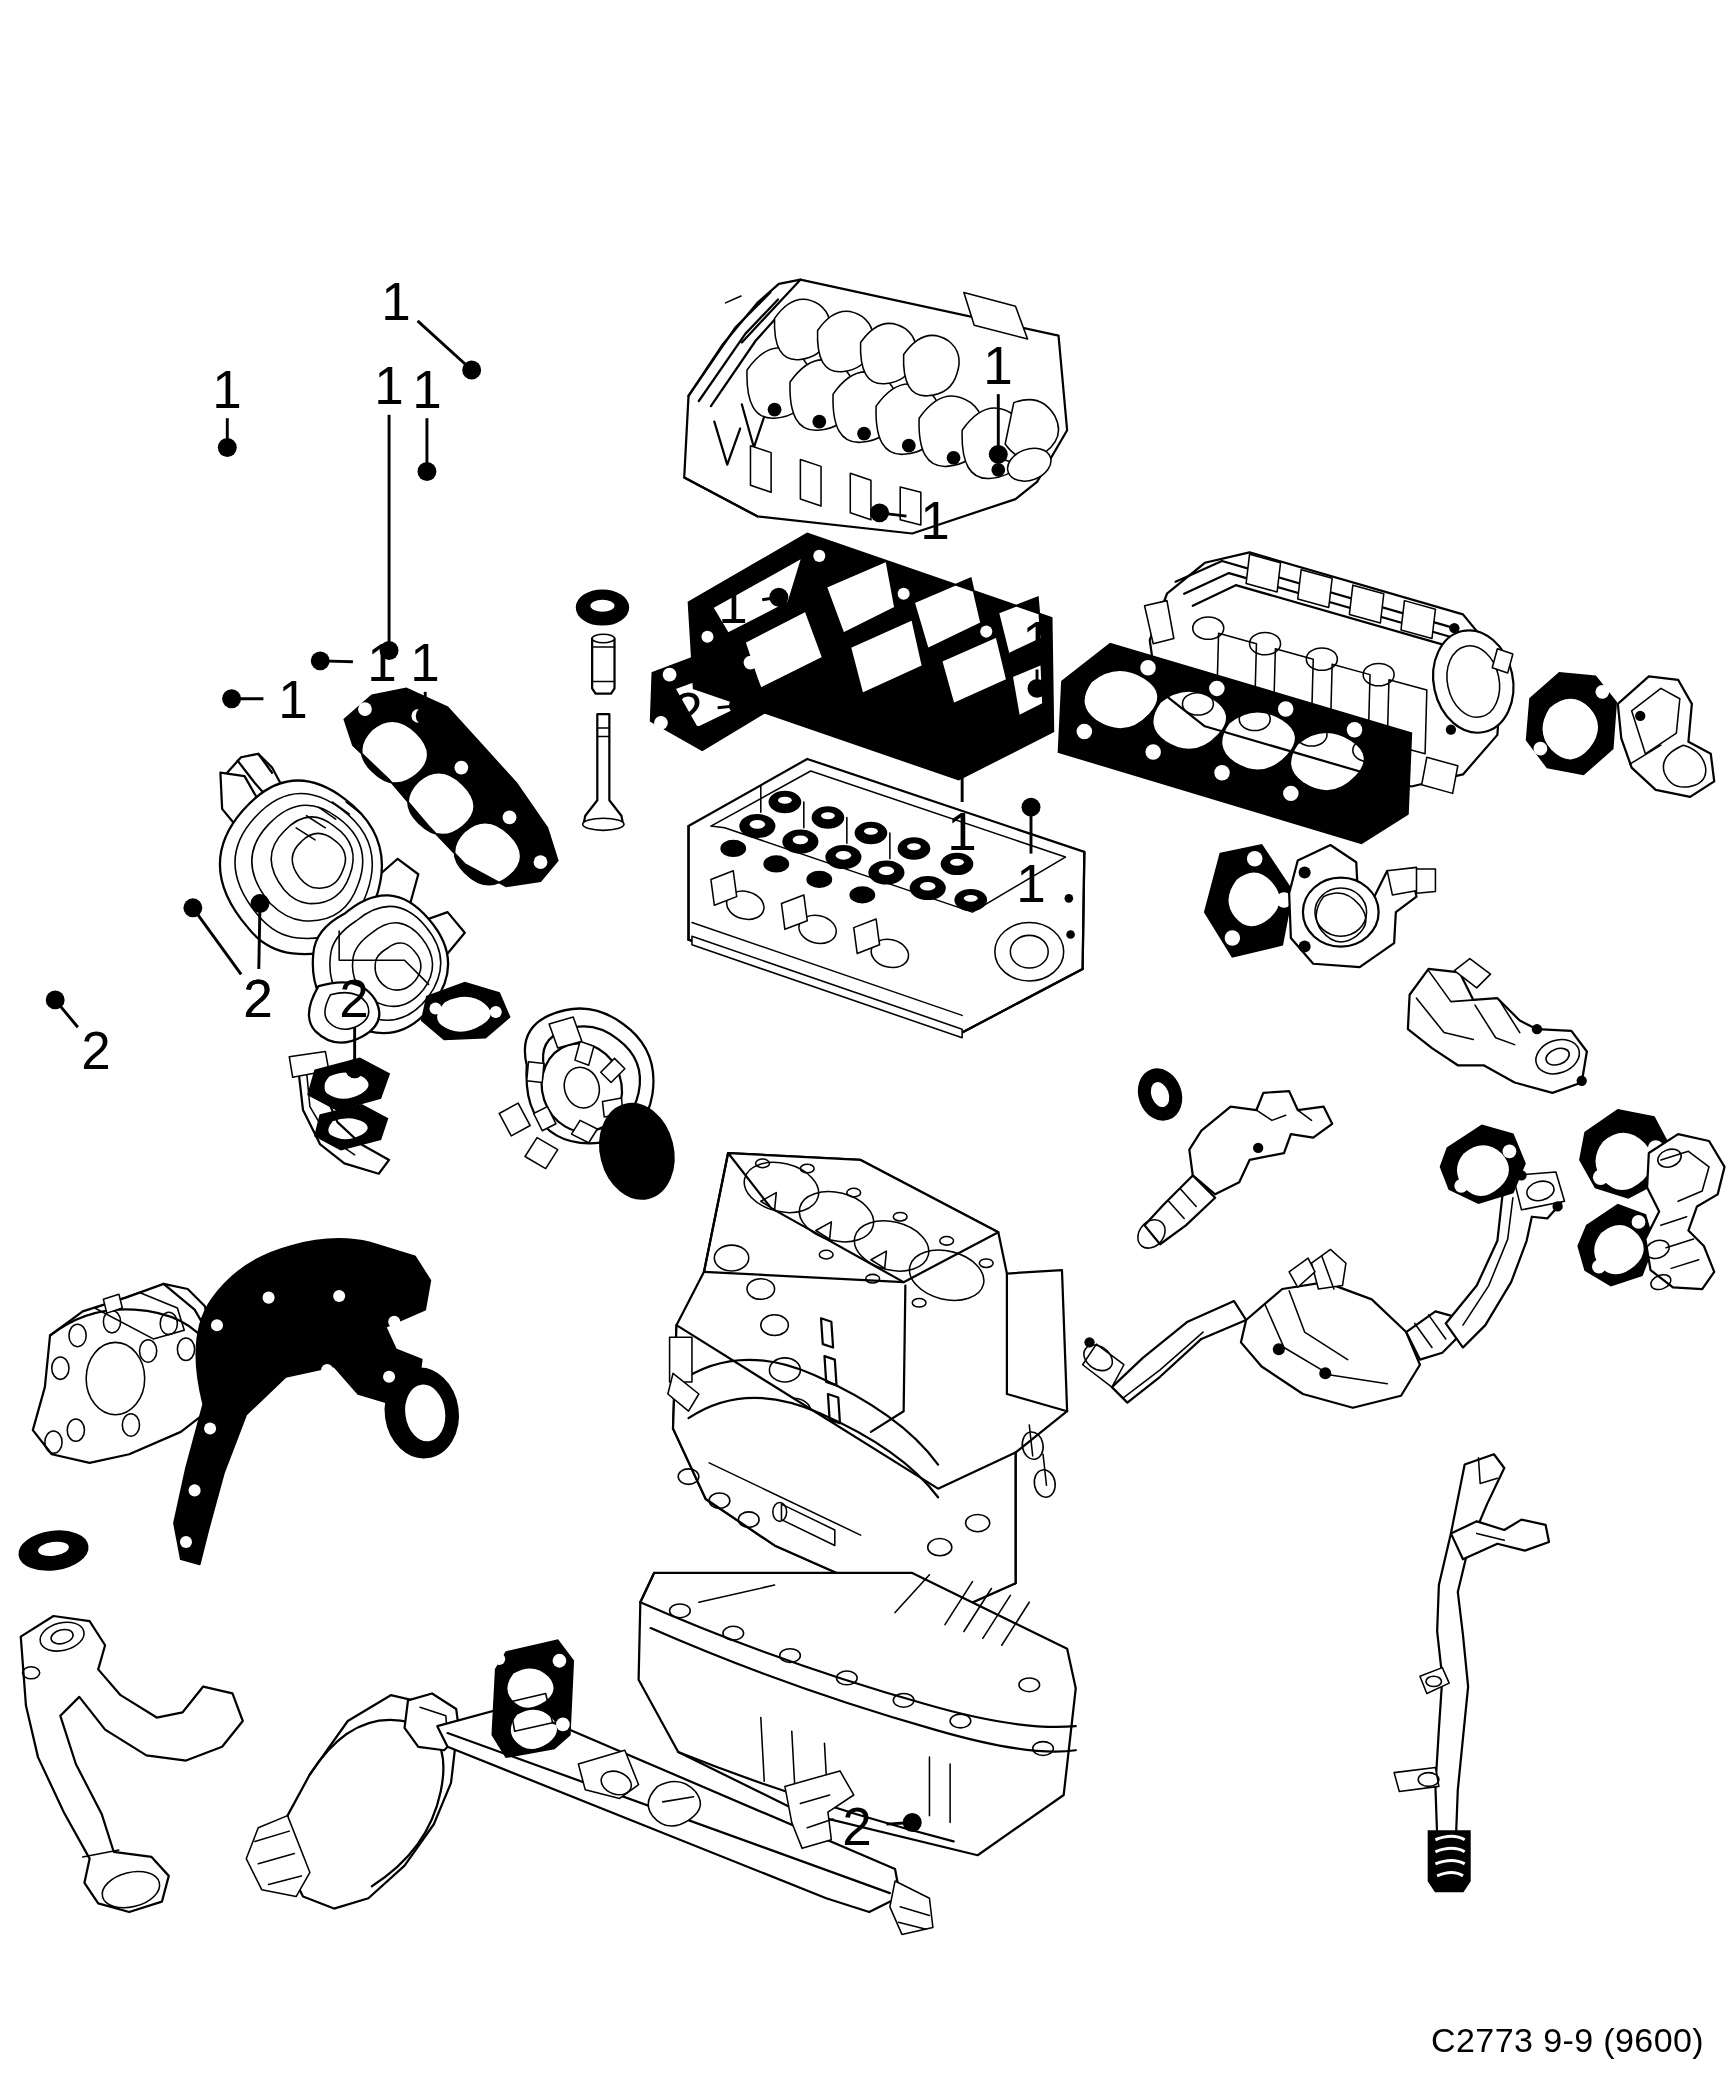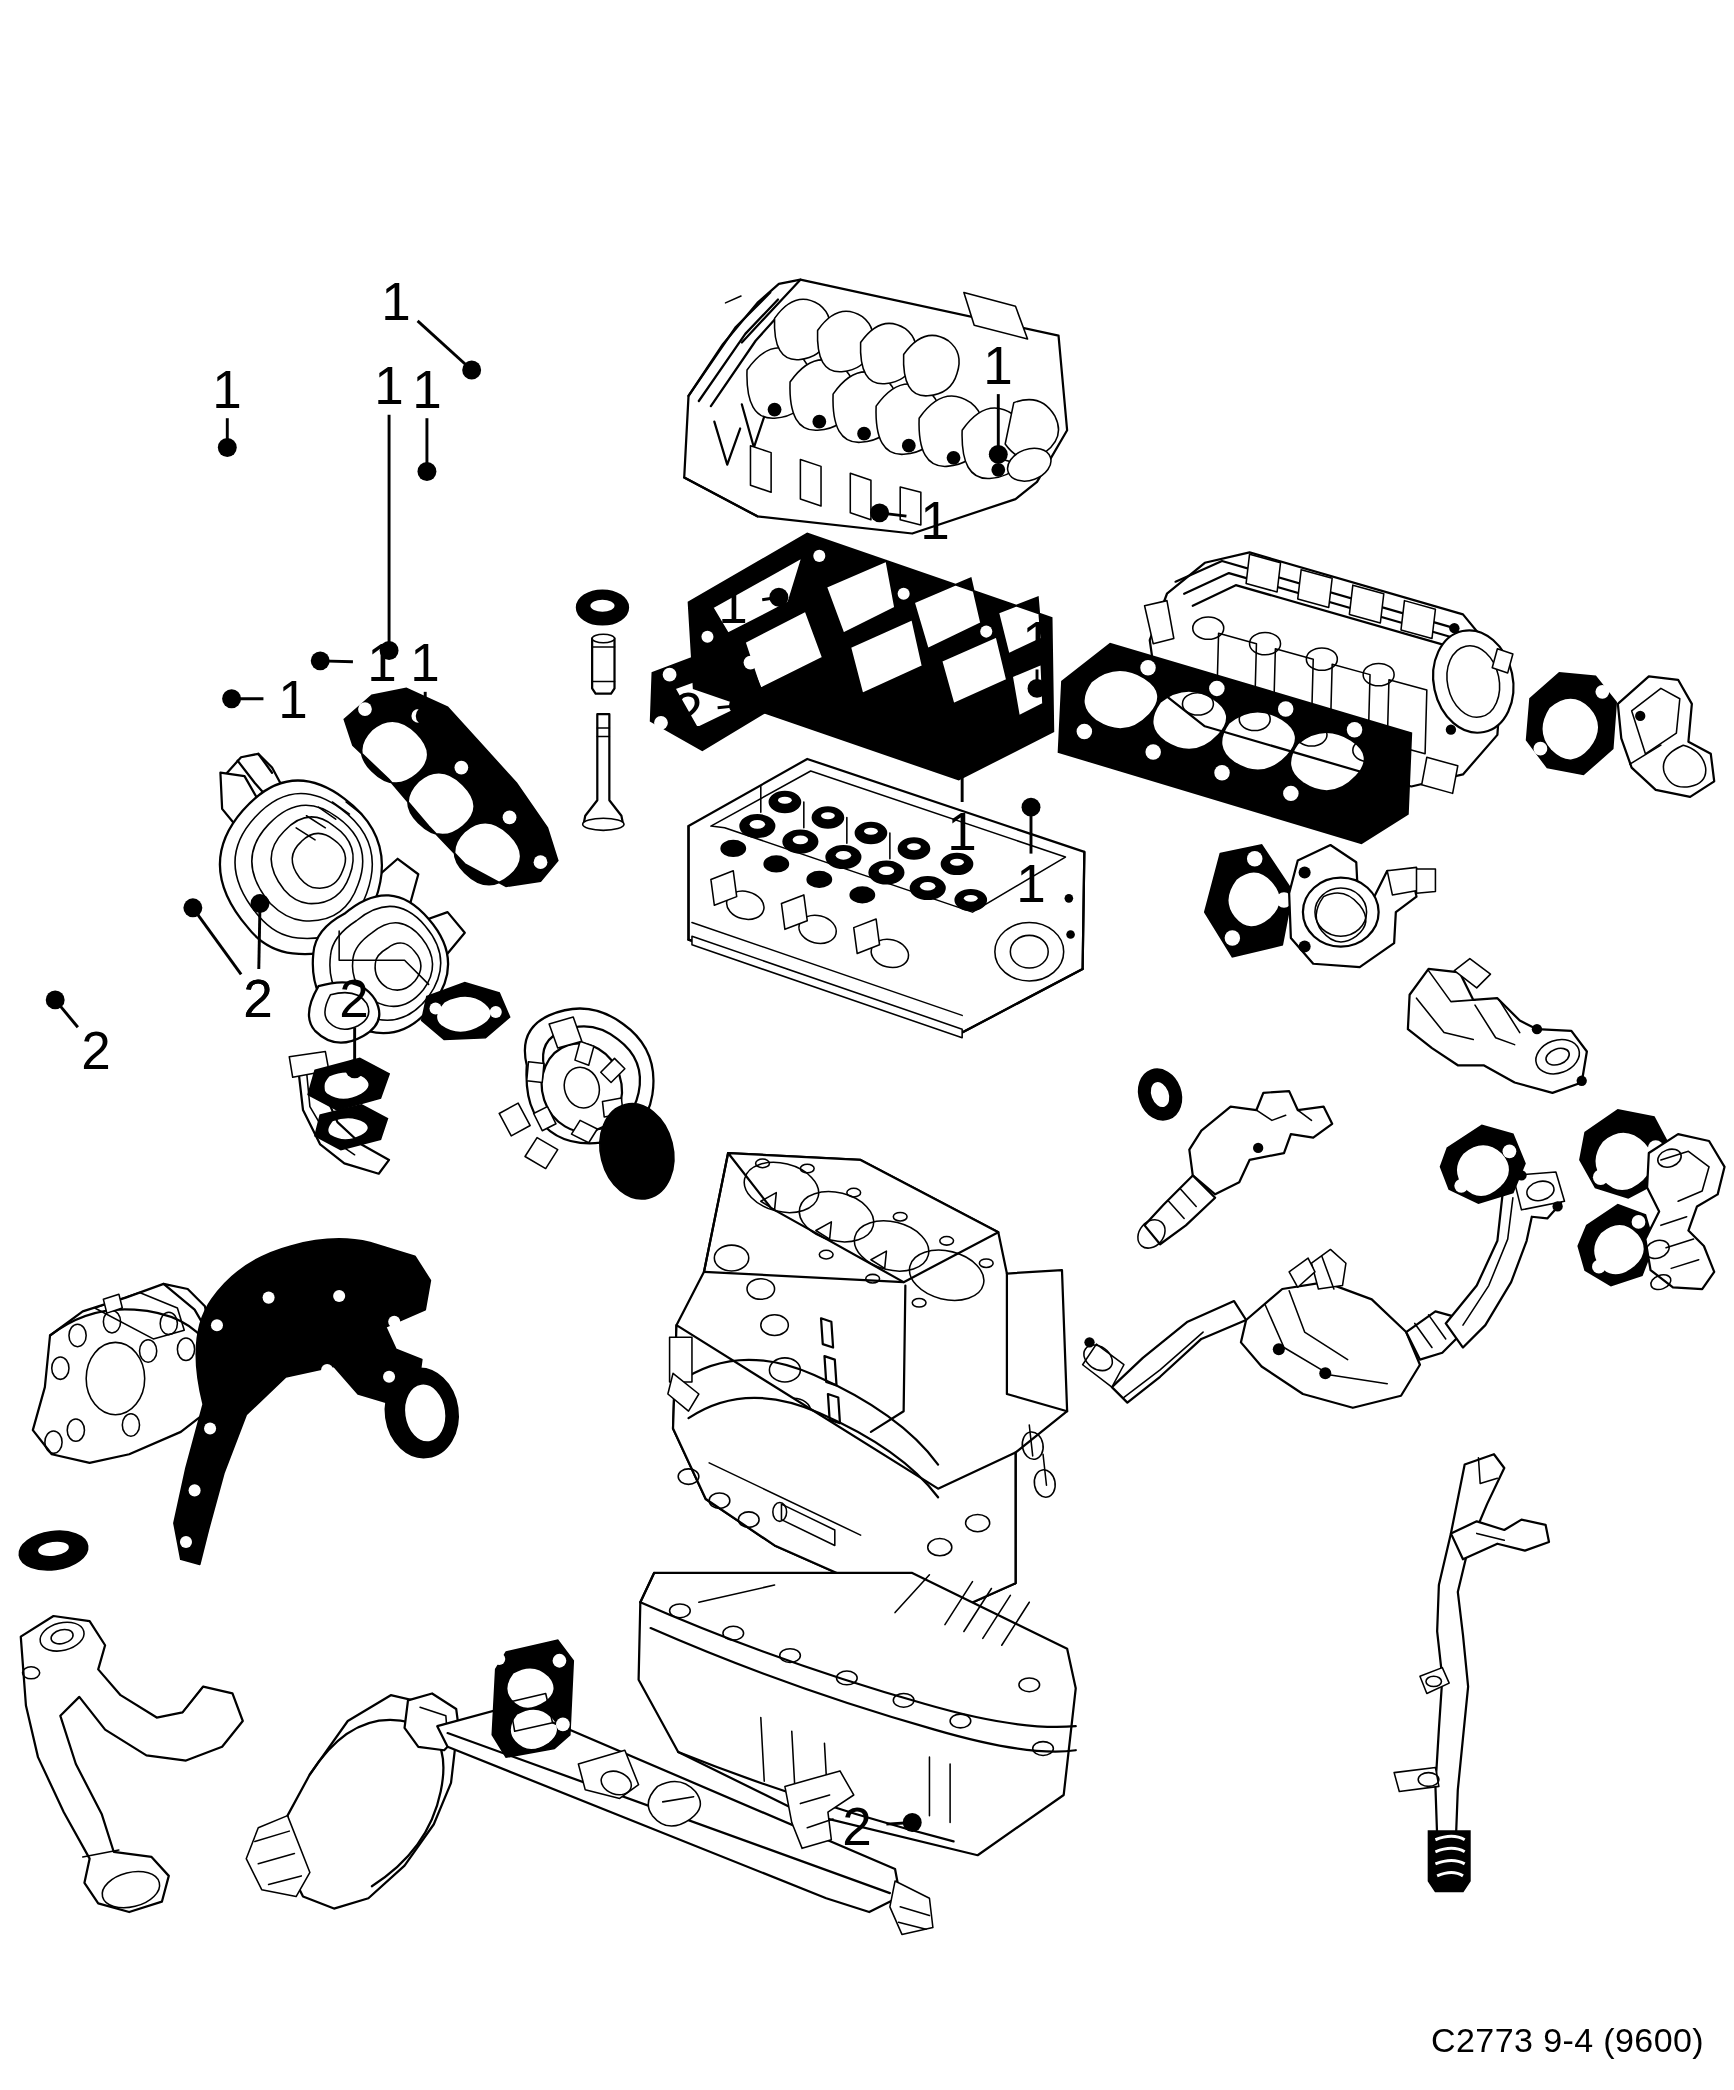"C2773 9-4 (9600)" div.caption { text: 9-4 -> 9-9 }
